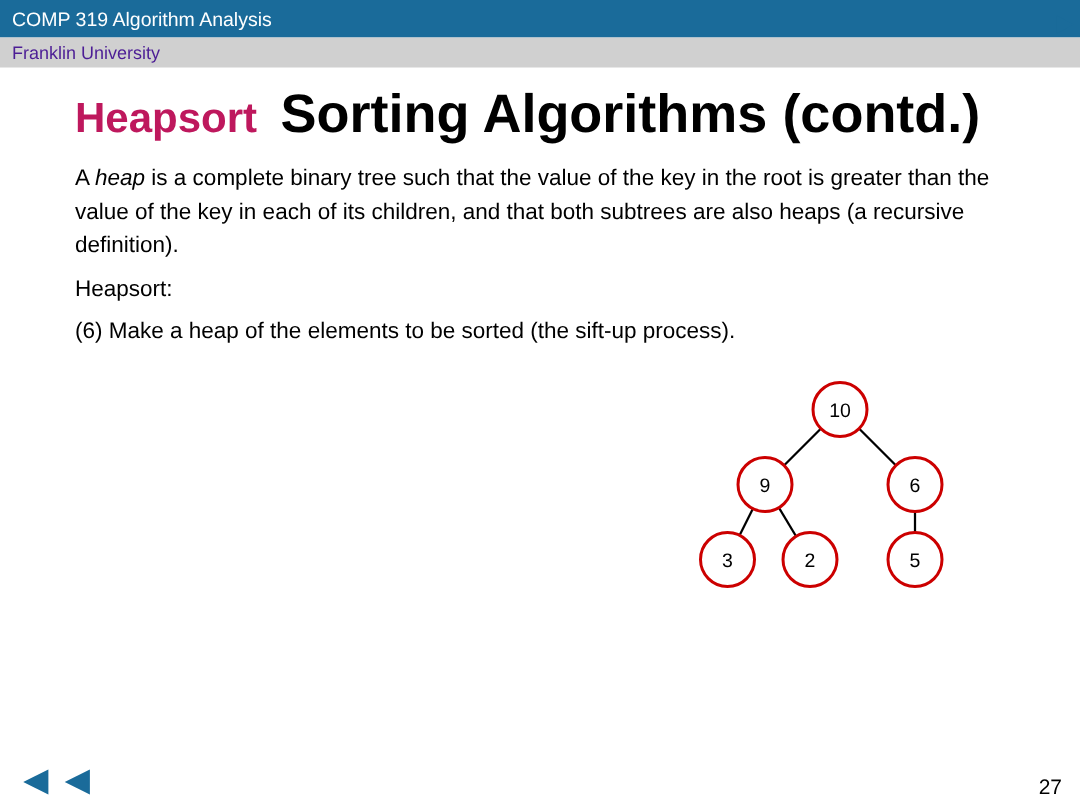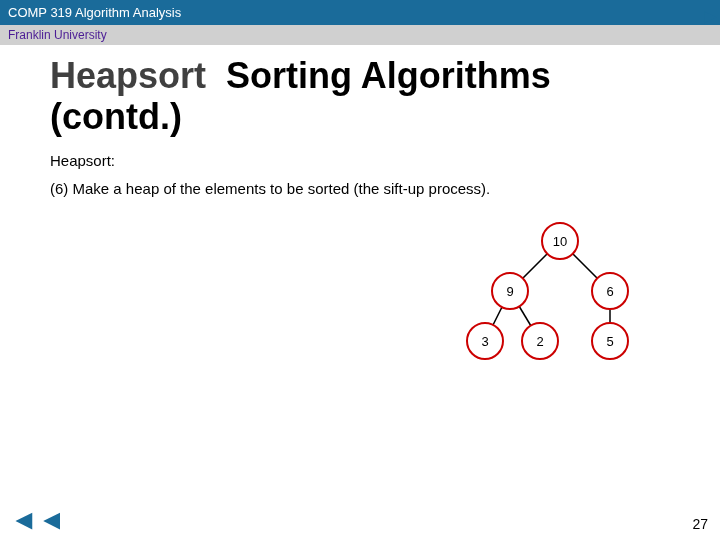"Heapsort" #heapsort-label { color: #404040 -> #be185d; font-size: 36px -> 28px }
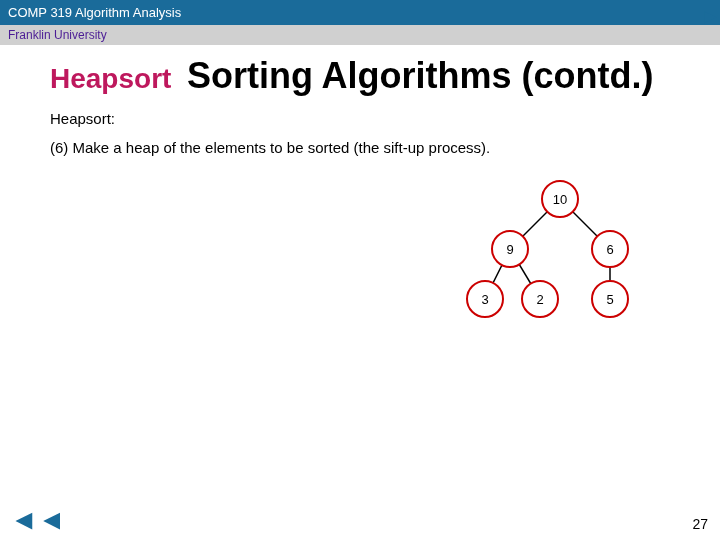"A heap is a complete" p.content-text { html: none -> <p> <span>A </span><span>heap</span><span> is a complete binary tree such that the value of the key in the root is greater than the value of the key in each of its children, and that both subtrees are also heaps (a recursive definition).</span> </p> }
